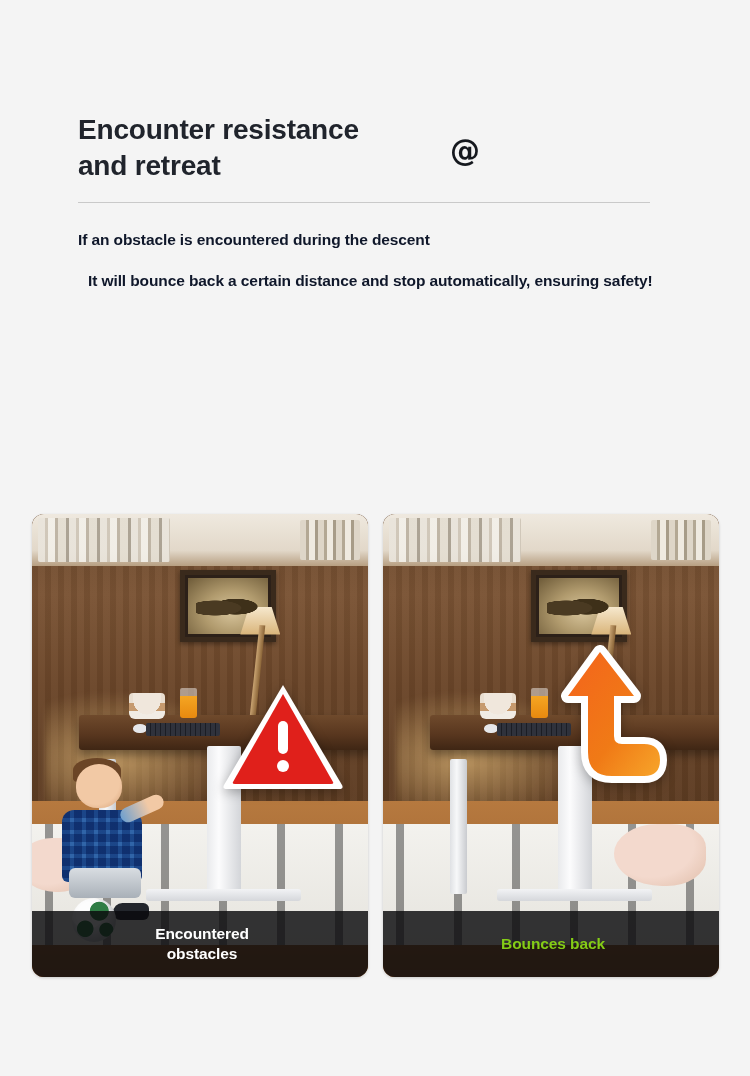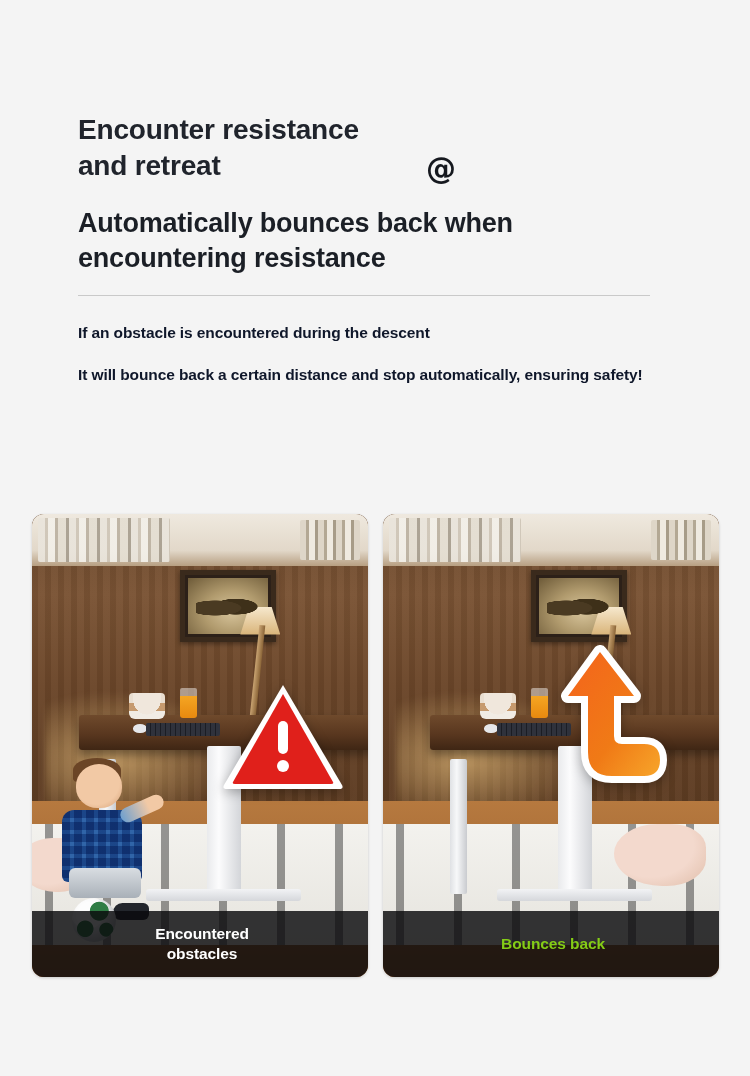"Encounter resistance and retreat" .headline-row { align-items: flex-end -> center; gap: 18px -> 42px }
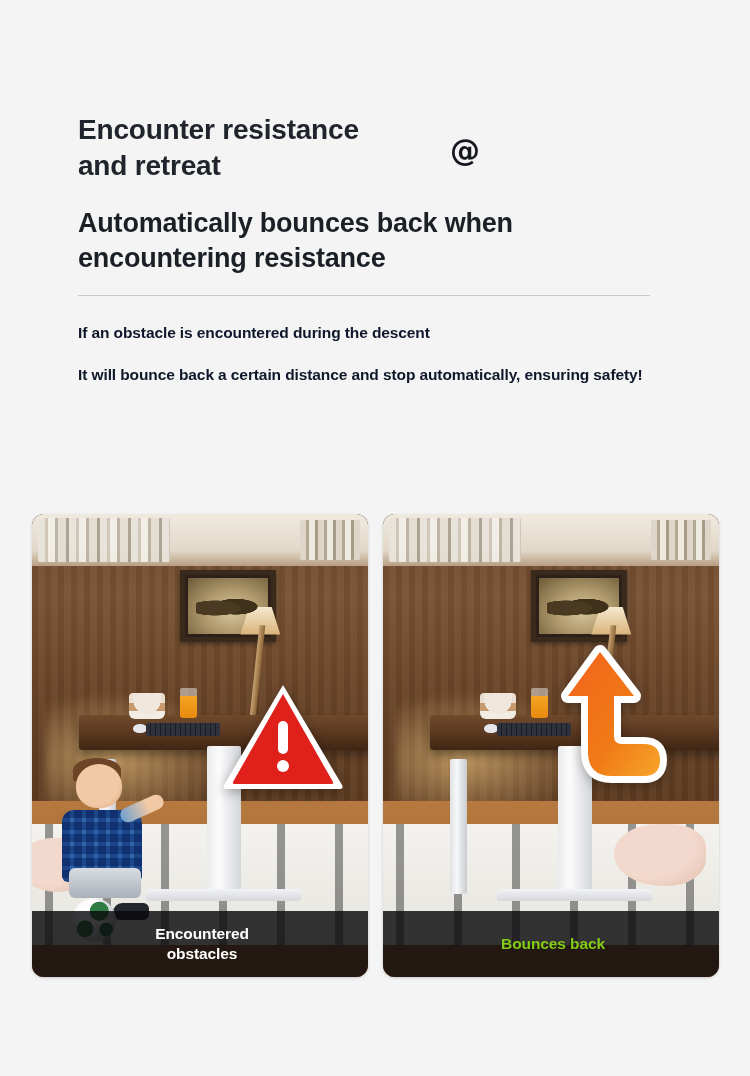"Automatically bounces back when" div.headline-main { html: <div>Automatically bounces back when encountering resistance</div> -> none }
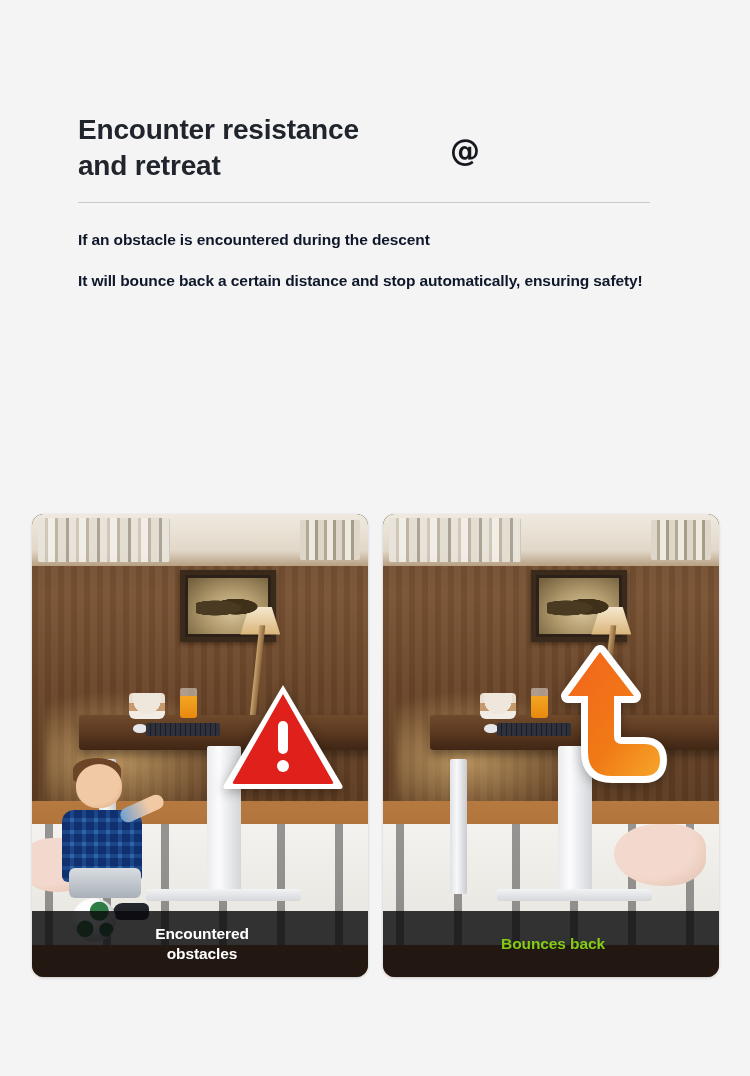"It will bounce back a" .sub-line + .sub-line { margin-left: none -> 10px }
